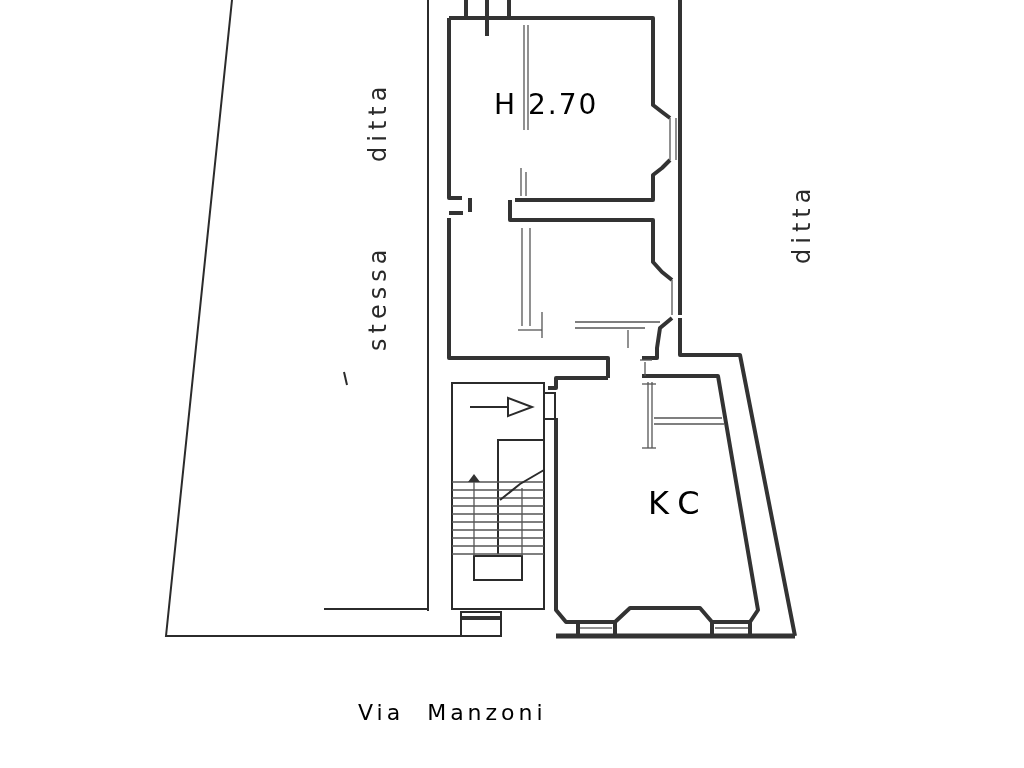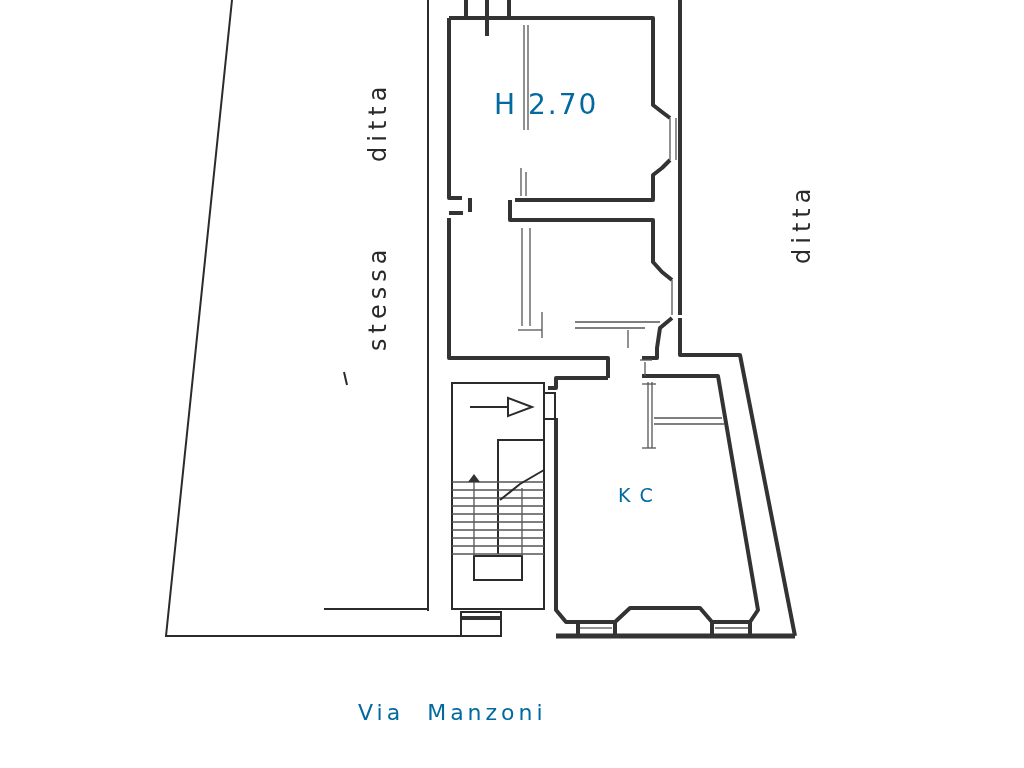"H 2.70" .label { color: #0369a1 -> #000000 }
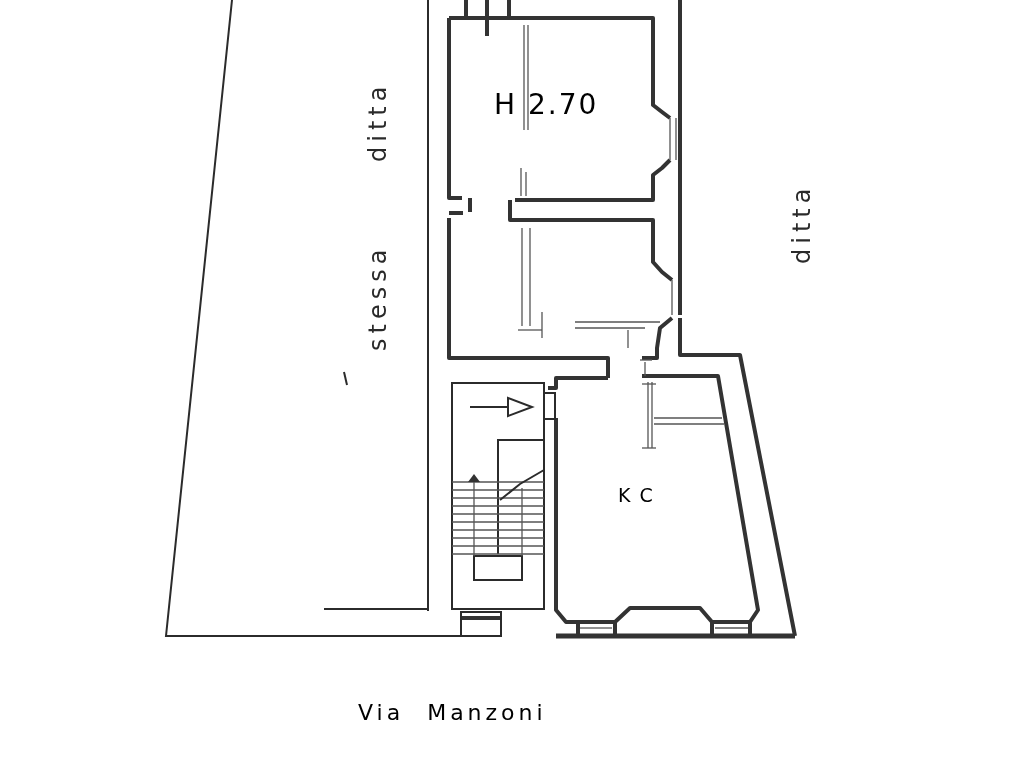"KC" div.label { font-size: 19px -> 32px; left: 618px -> 648px }
